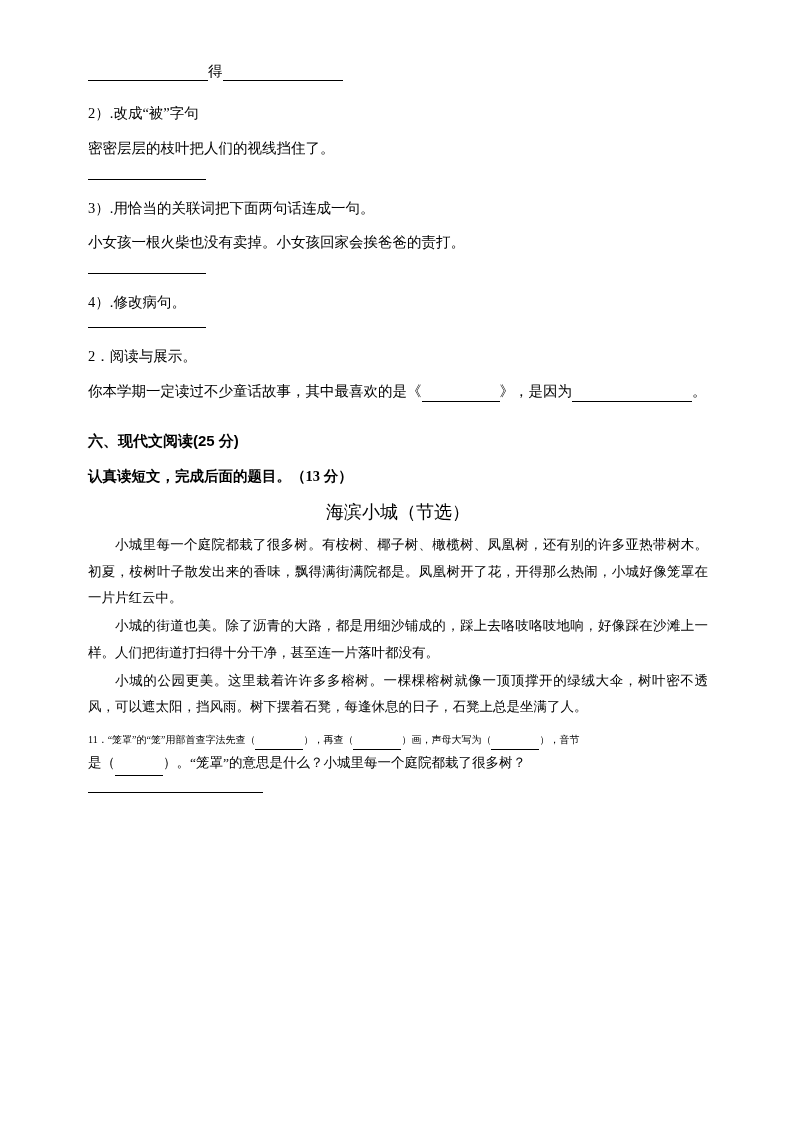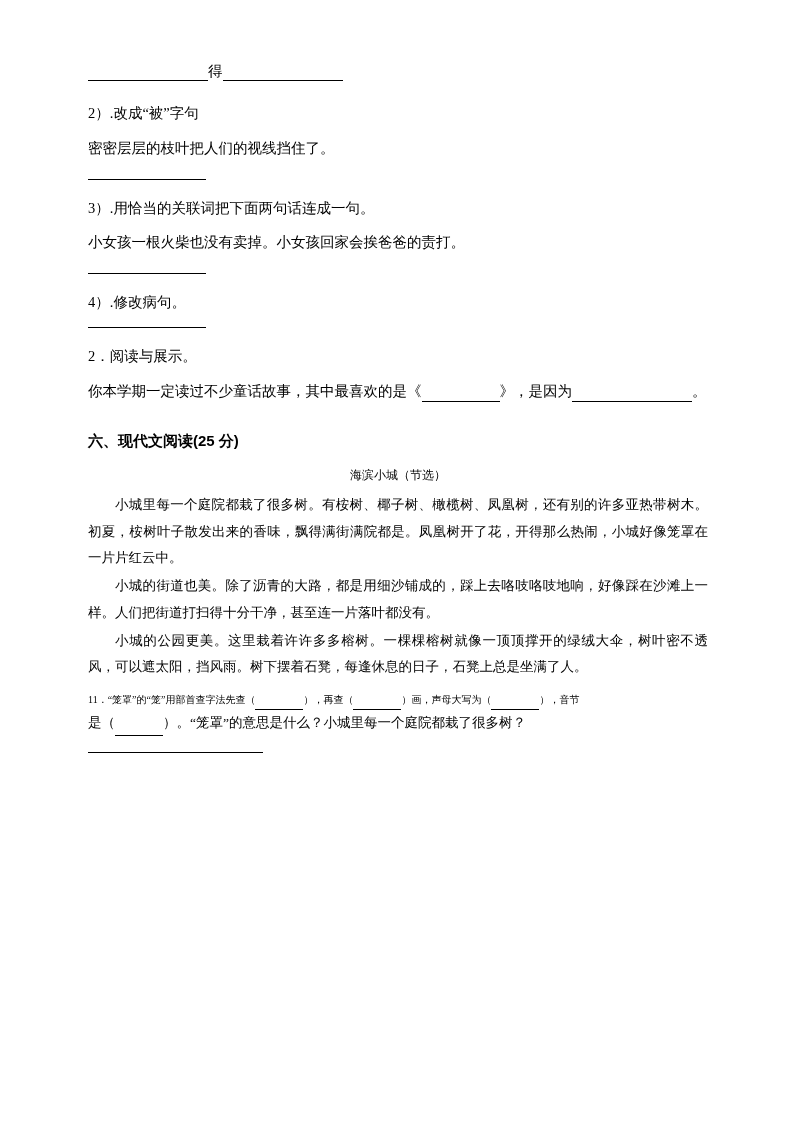"认真读短文，完成后面的题目。（13 分）" div.lead { html: none -> <div>认真读短文，完成后面的题目。（13 分）</div> }
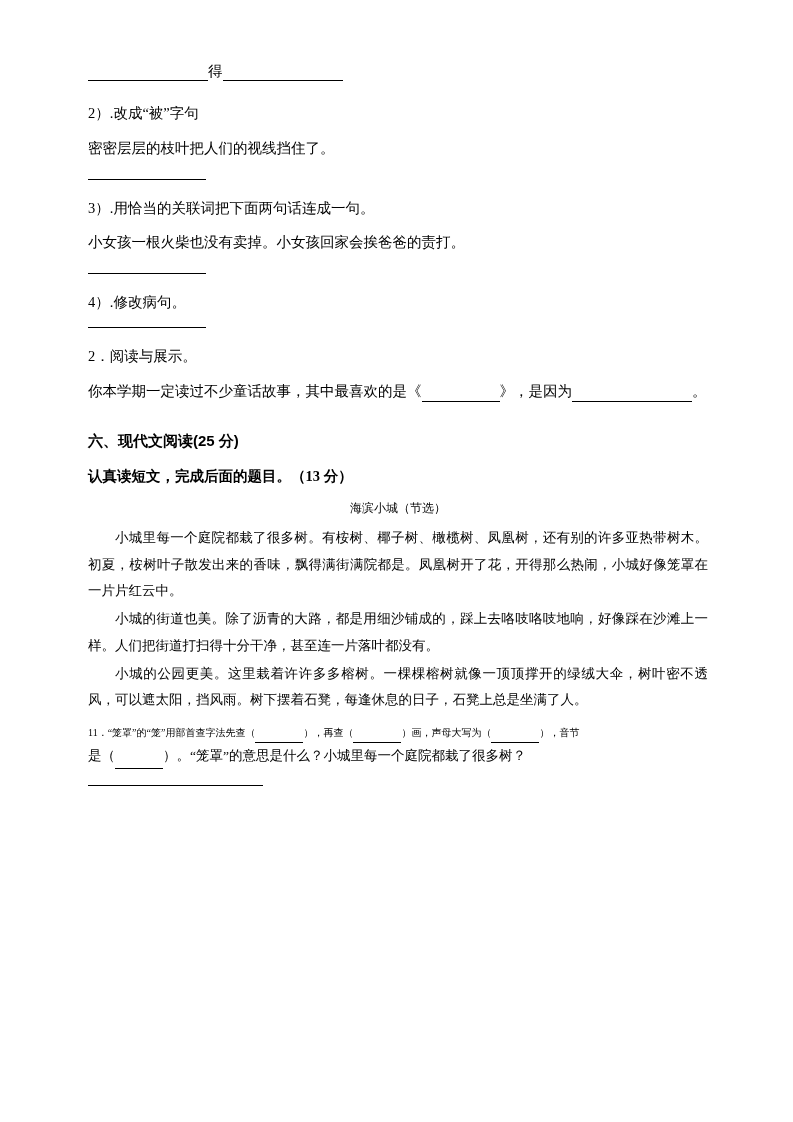"海滨小城（节选）" .passage-title { font-size: 12px -> 18px }
